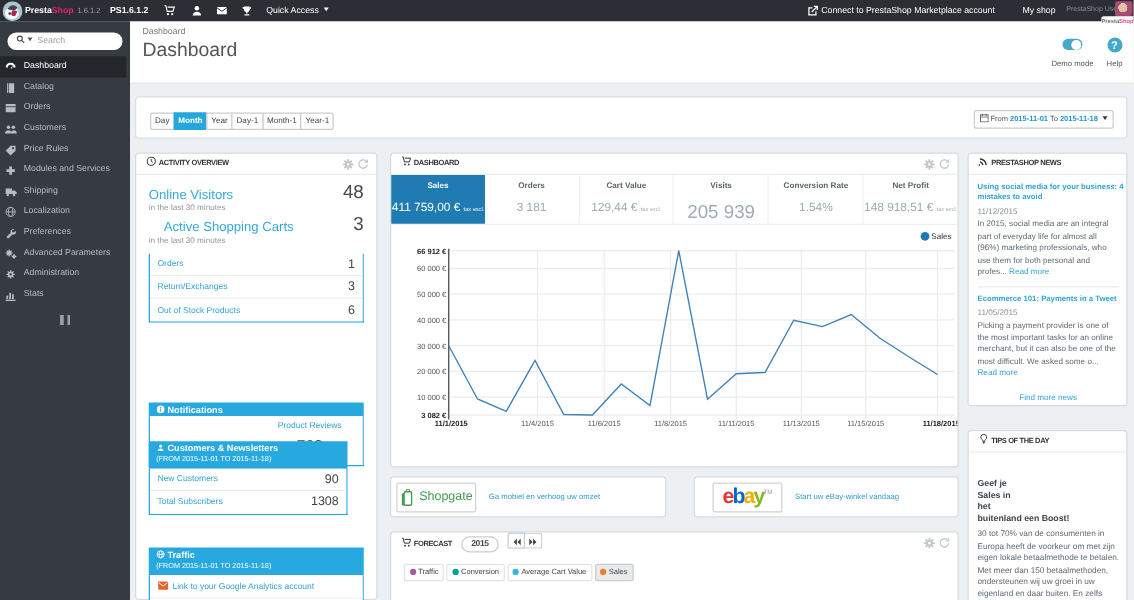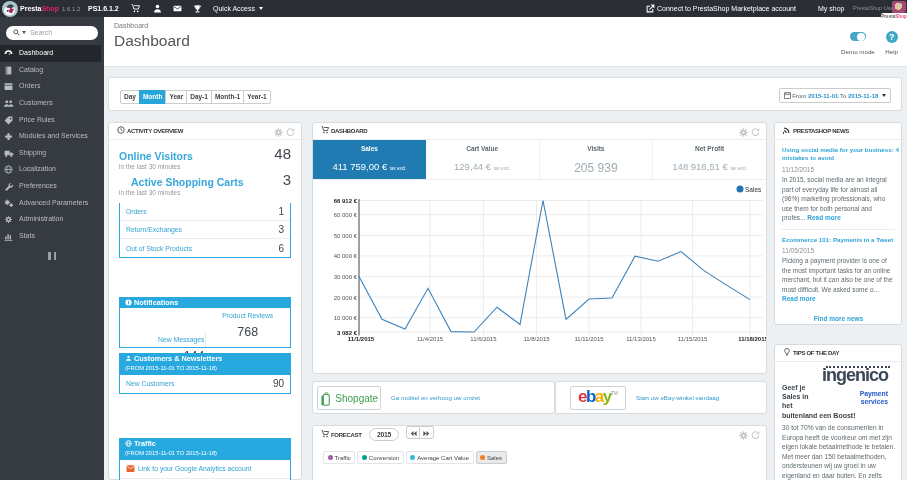"Online Visitors" a { font-weight: bold -> none }
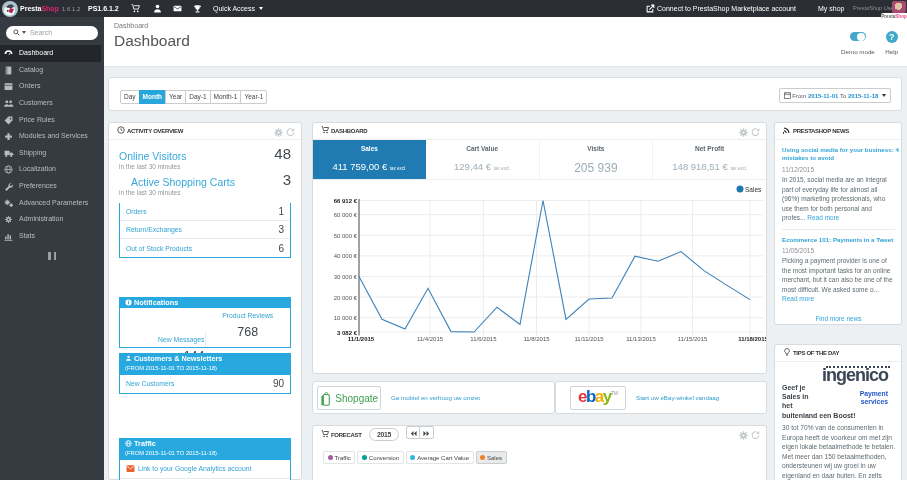"3 181" div { html: none -> <div> <div>Orders</div> <div>3 181</div> </div> }
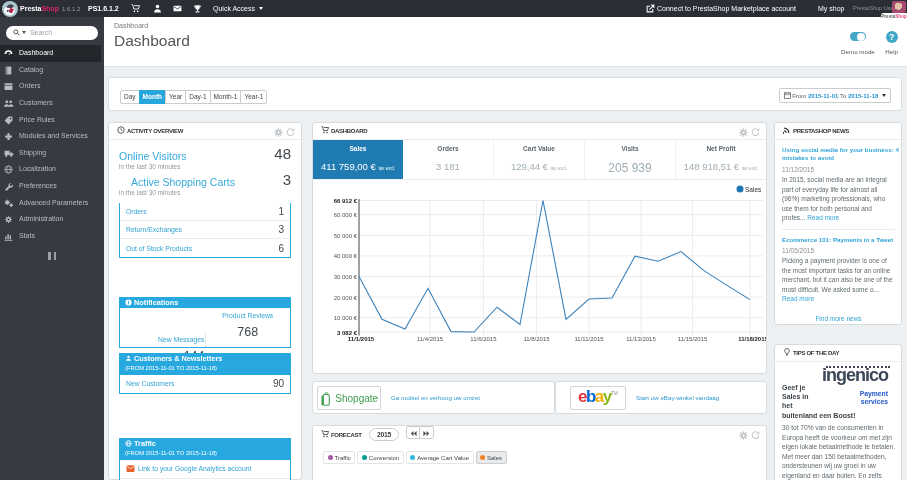"205 939" div { font-size: 12px -> 15px }
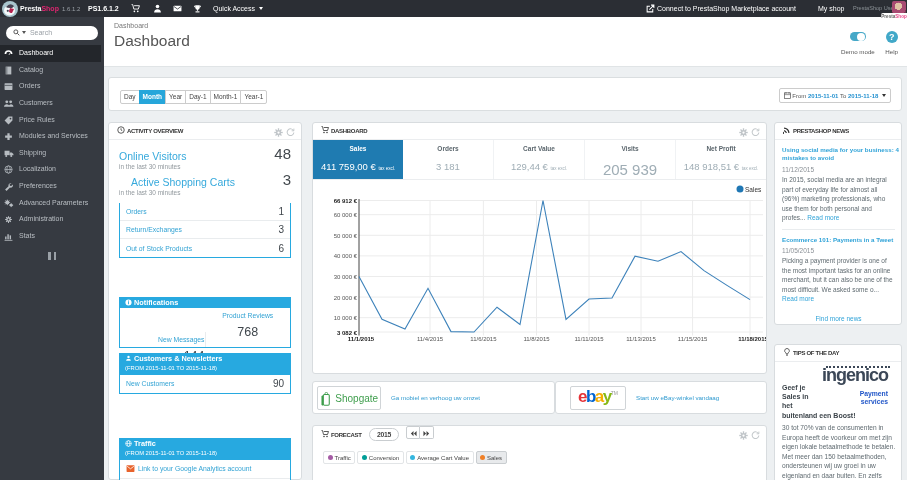"1.54%" div { html: none -> <div> <div>Conversion Rate</div> <div>1.54%</div> </div> }
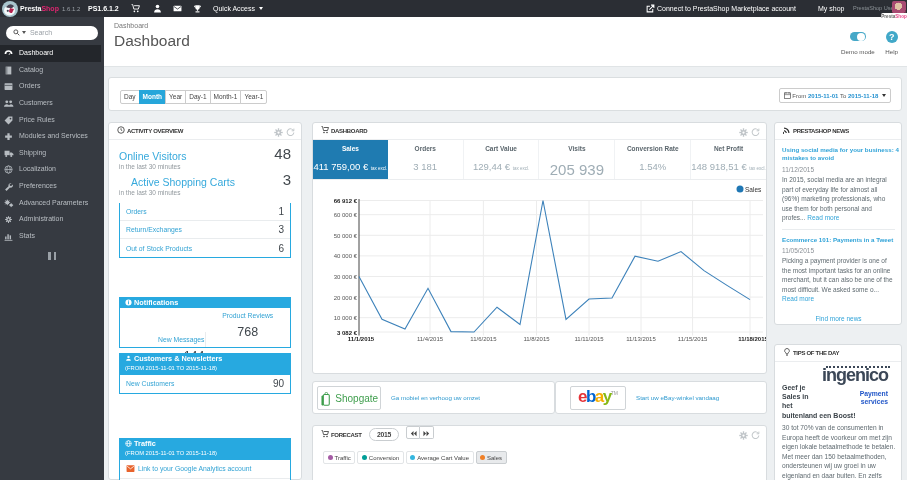"Notifications" div.bluehead { margin-top: none -> 25px }
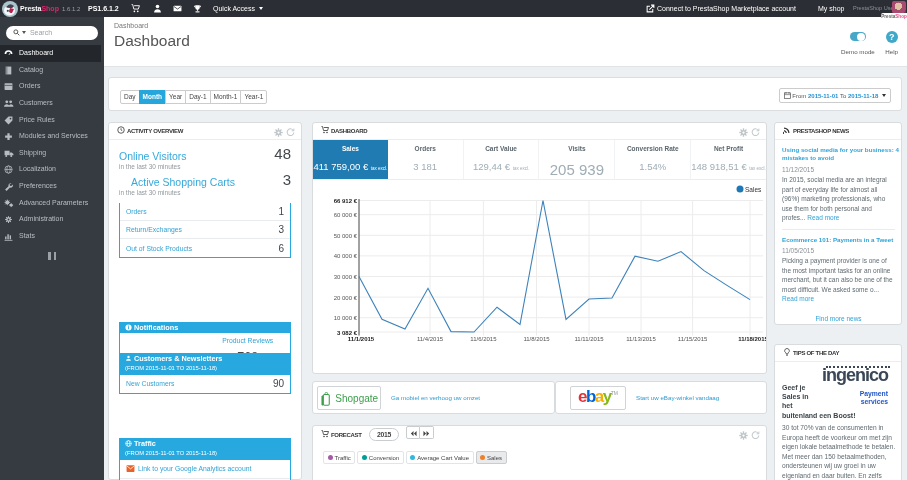"Customers & Newsletters" div { right: 0 -> 13px }
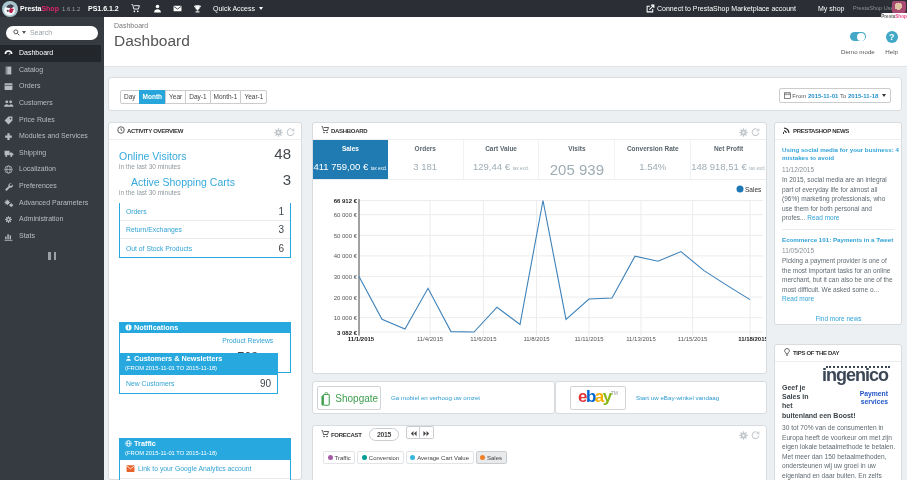"ingenico" div { html: <div> <div>ingenico<span></span></div> <div>Payment<br>services</div> </div> -> none }
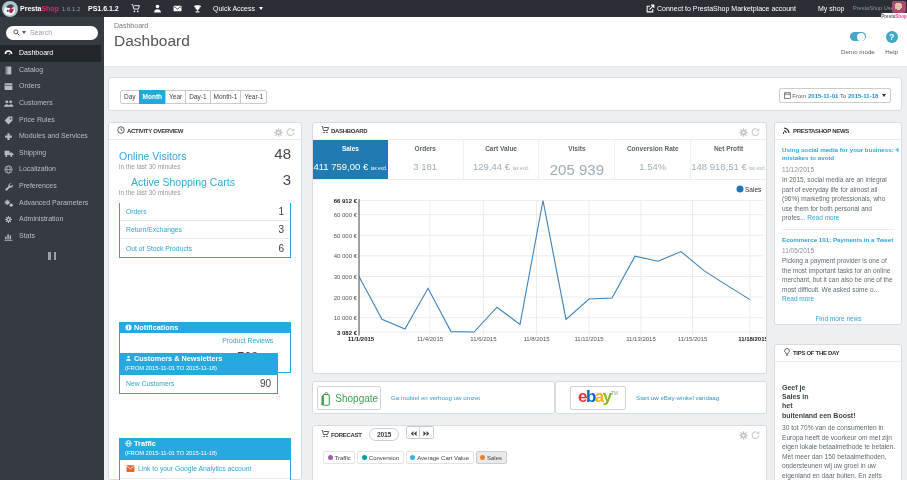"1308" div.brow { html: none -> <div> <span>Total Subscribers</span> <span>1308</span> </div> }
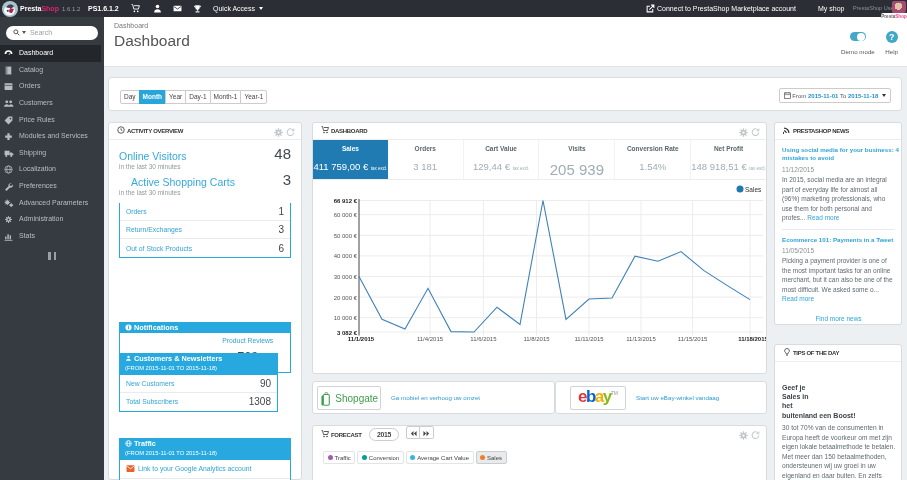"Shopgate" div.panel { width: 243px -> 221px }
